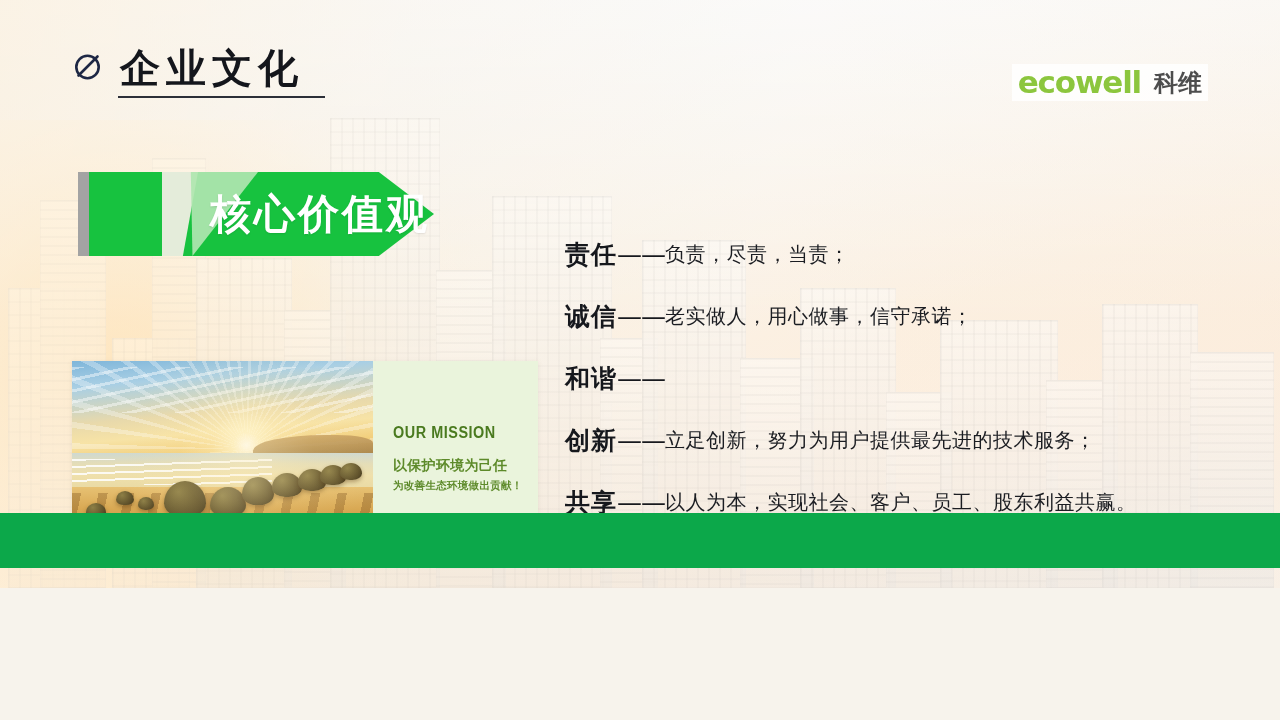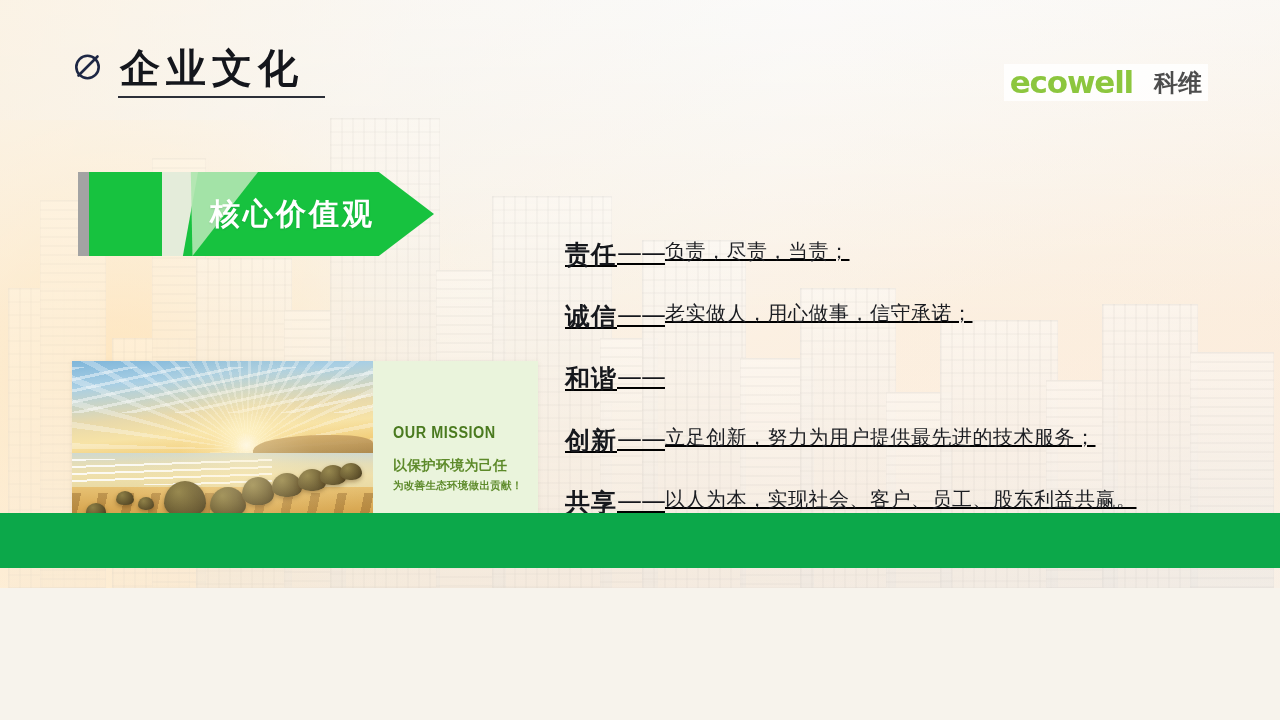"科维" .logo-cn { margin-left: 11px -> 3px }
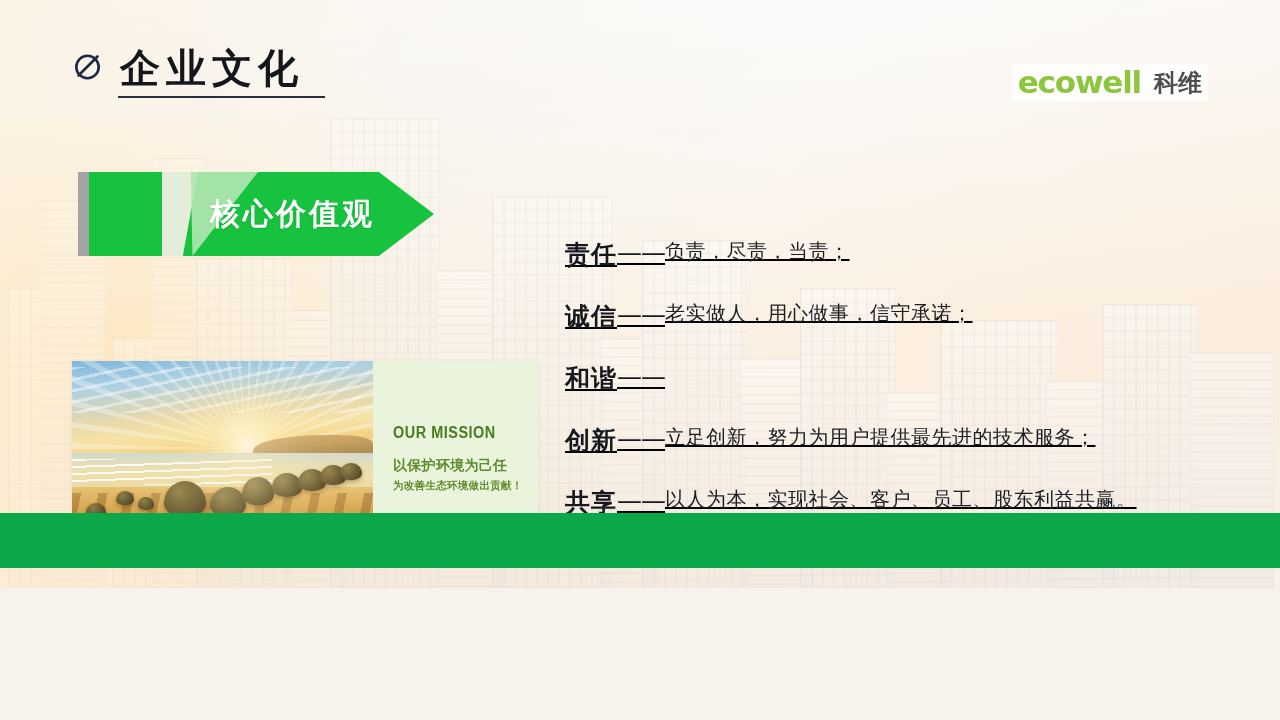"核心价值观" .banner-label { font-size: 30px -> 41px }
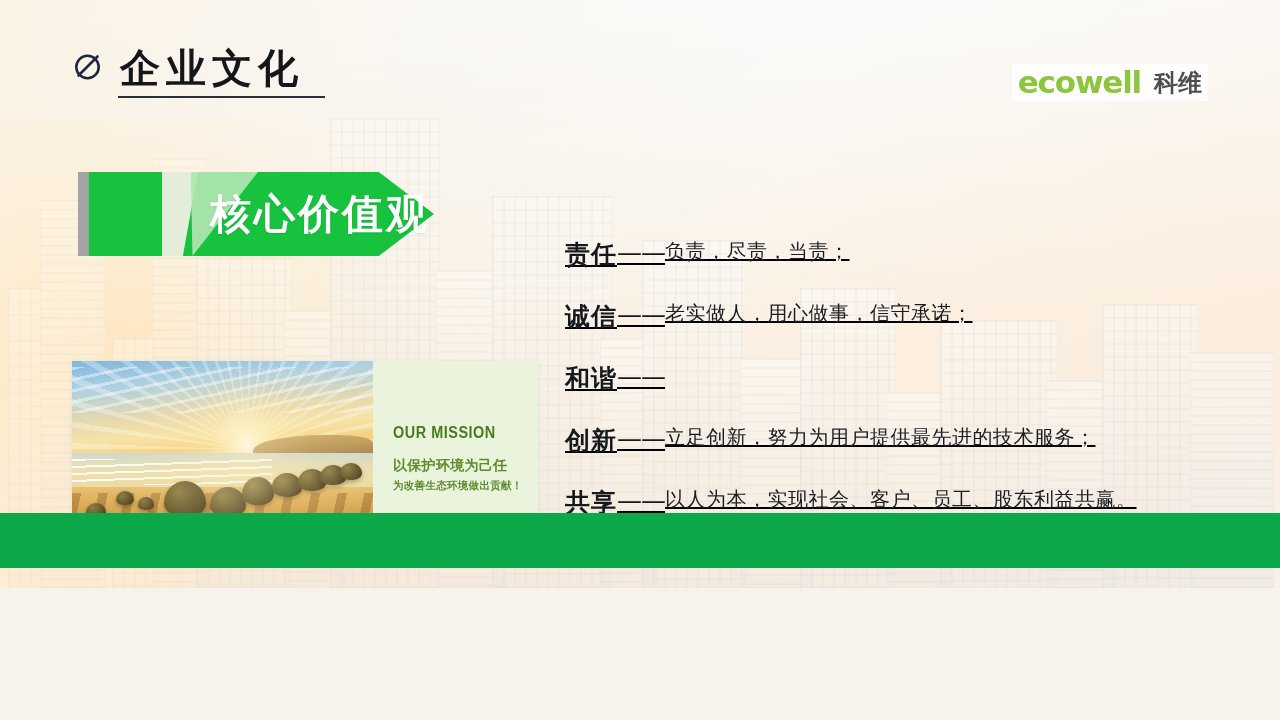"责任" .vrow { align-items: flex-start -> center; text-decoration: underline -> none }
